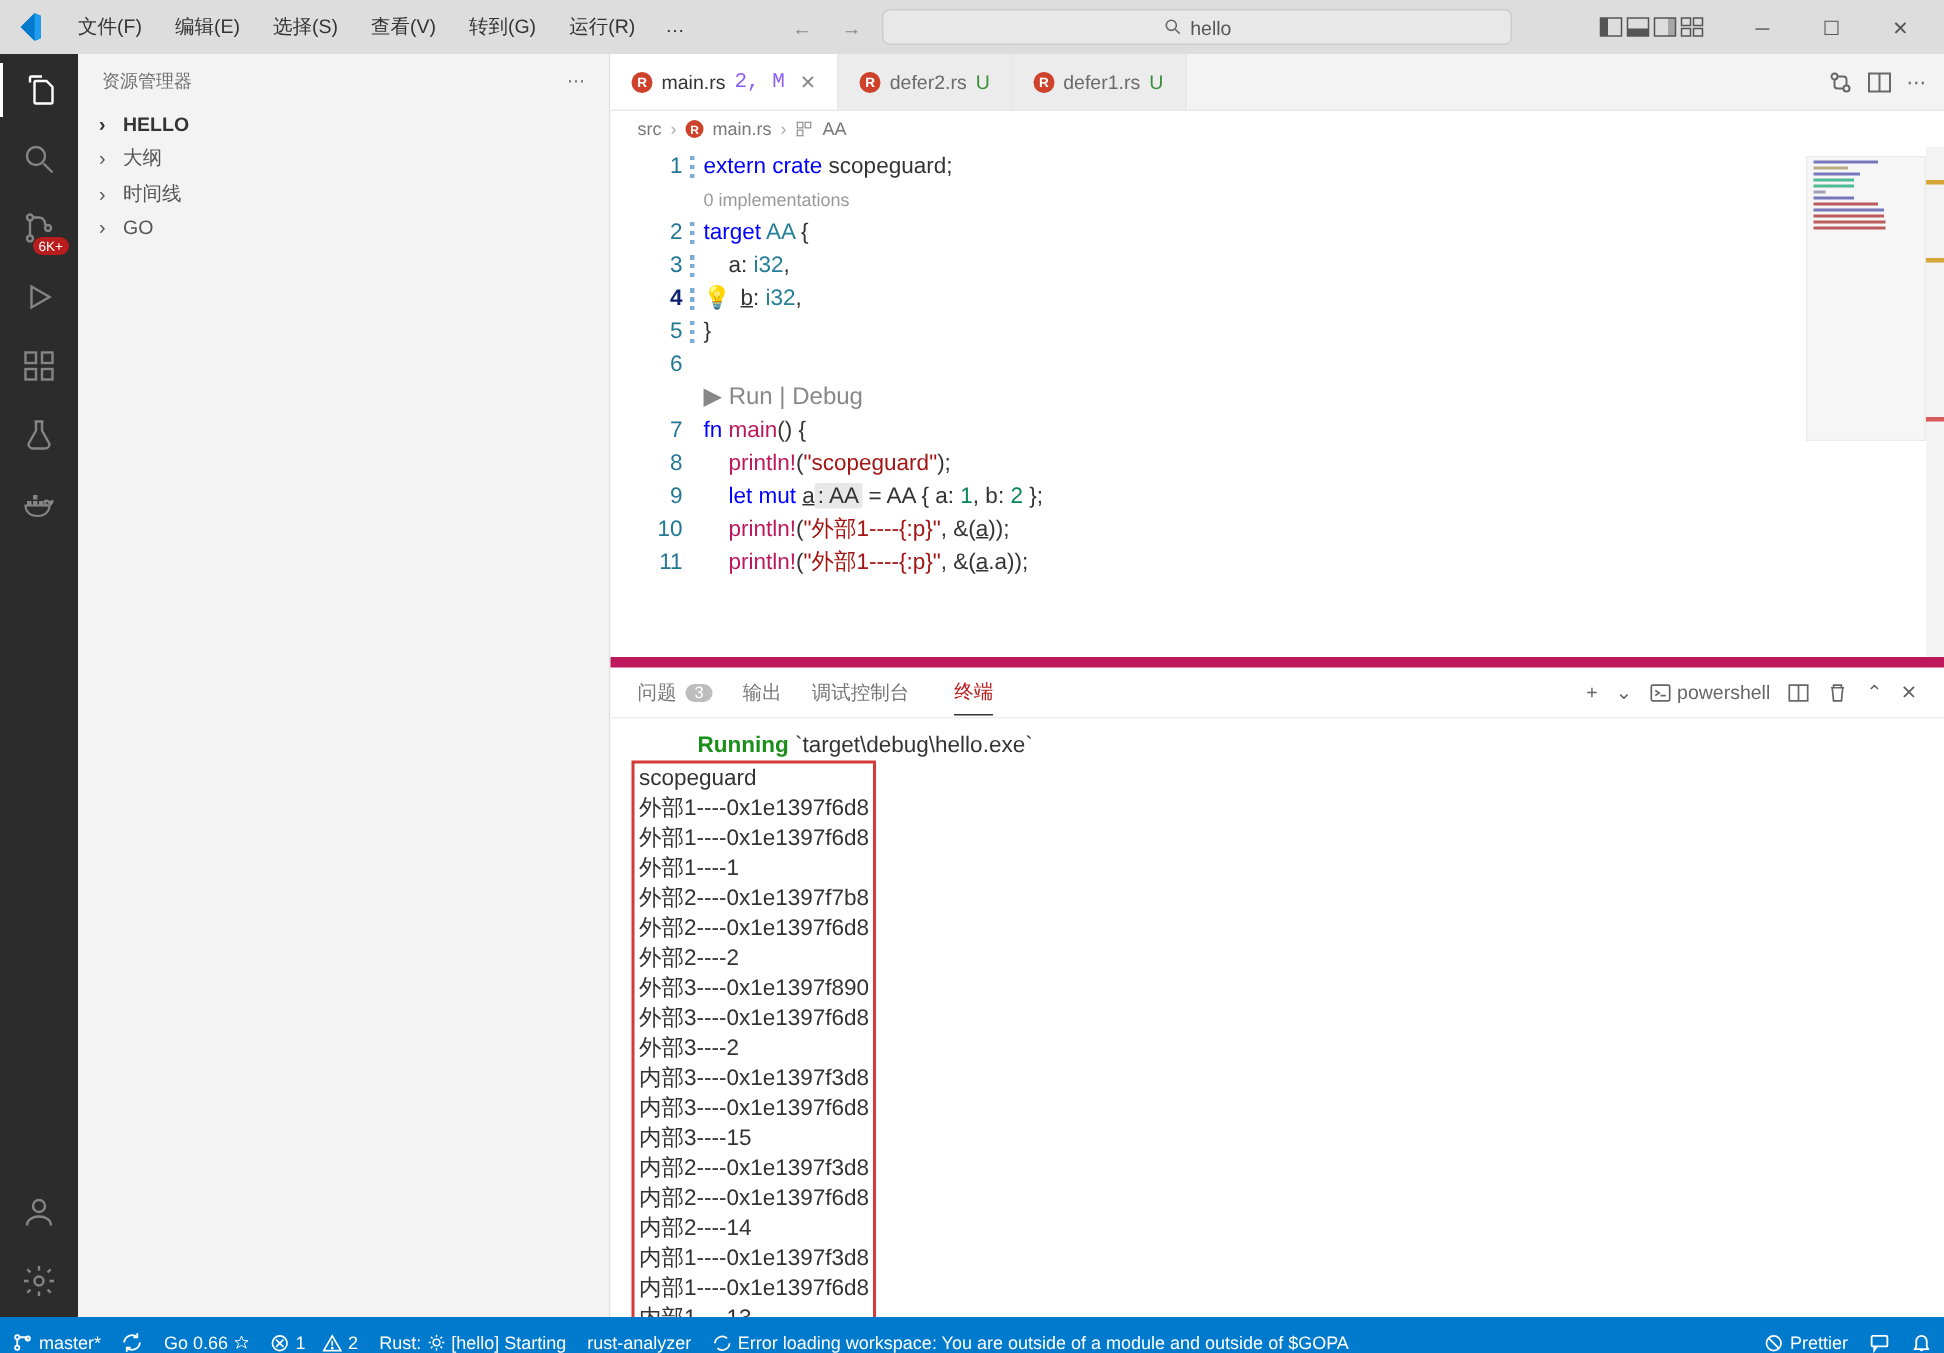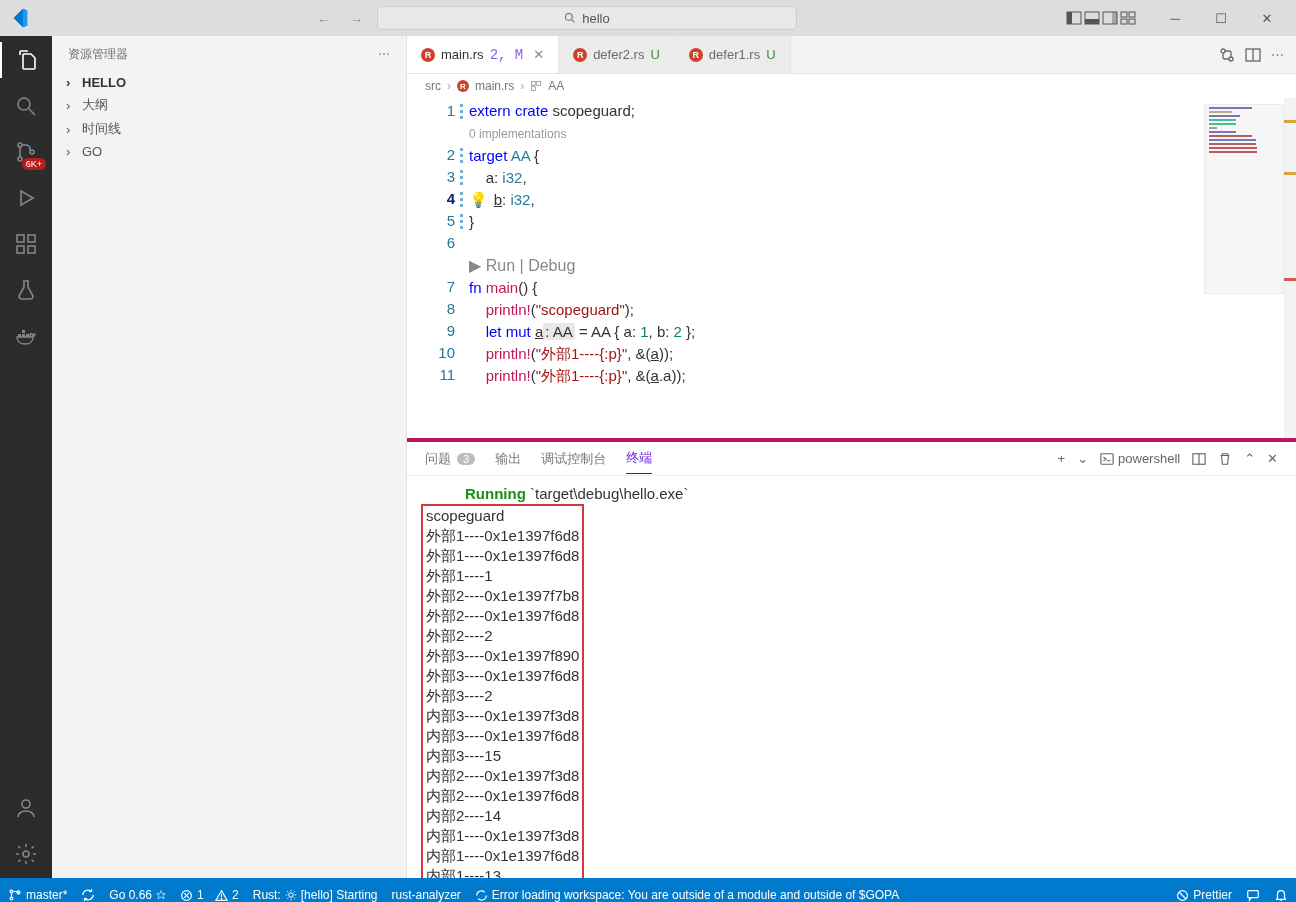"文件(F)" div.menu { html: none -> <div> <span>文件(F)</span> <span>编辑(E)</span> <span>选择(S)</span> <span>查看(V)</span> <span>转到(G)</span> <span>运行(R)</span> <span>…</span> </div> }
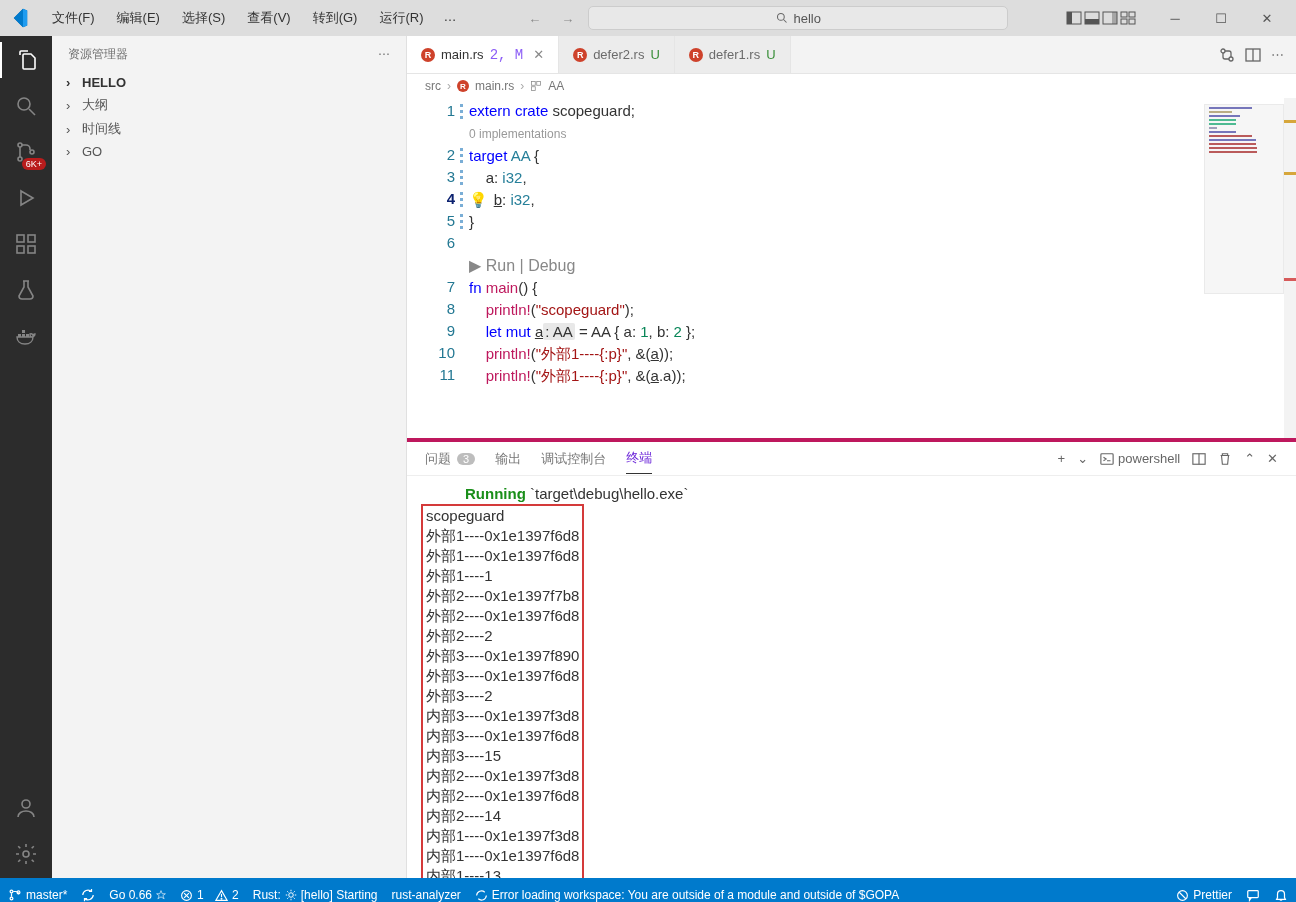"问题" .panel { border-top: 4px solid #be185d -> 7px solid #be185d }
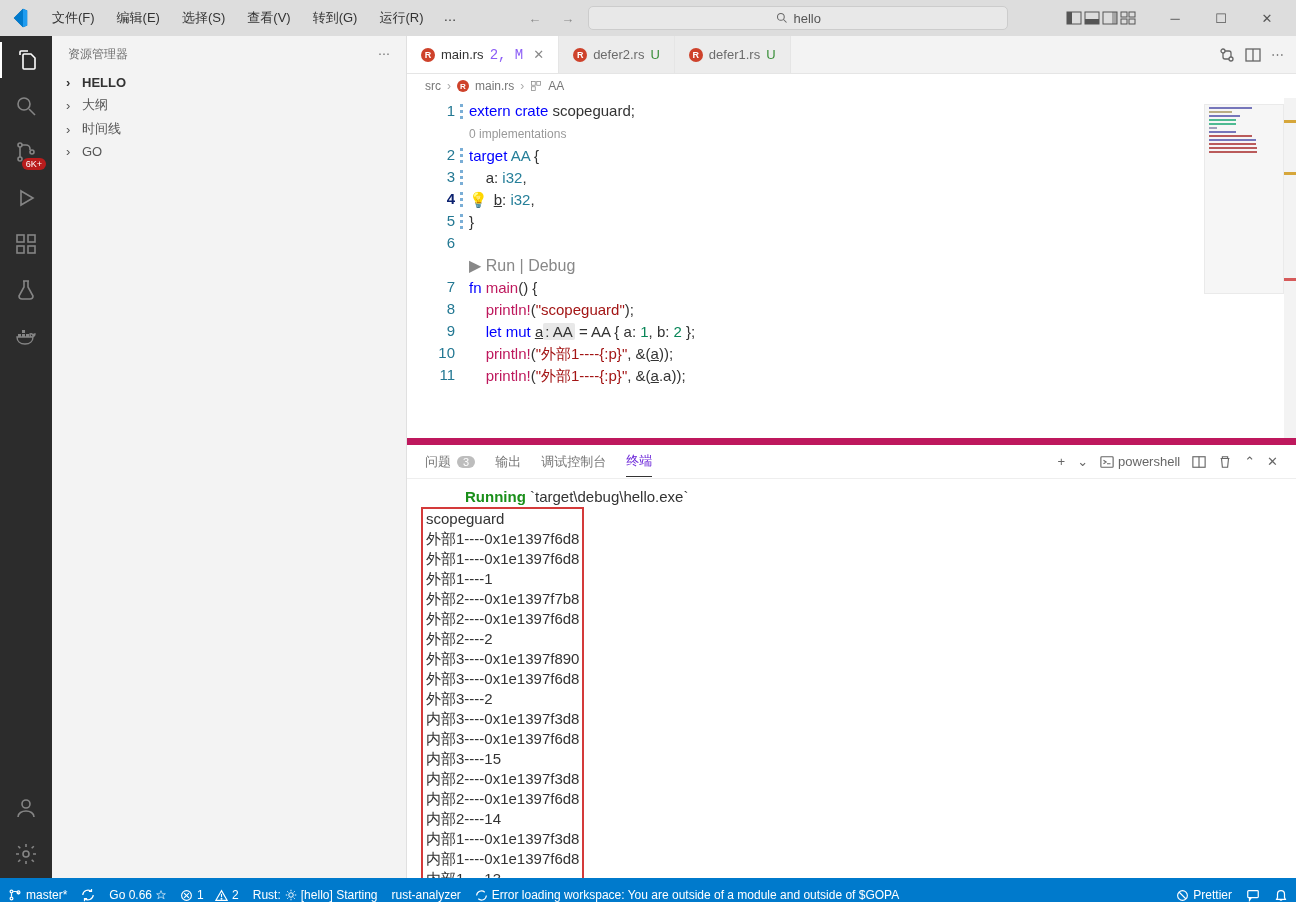"终端" .panel-tab.active { color: #6d28d9 -> #b91c1c; margin-left: none -> 10px }
